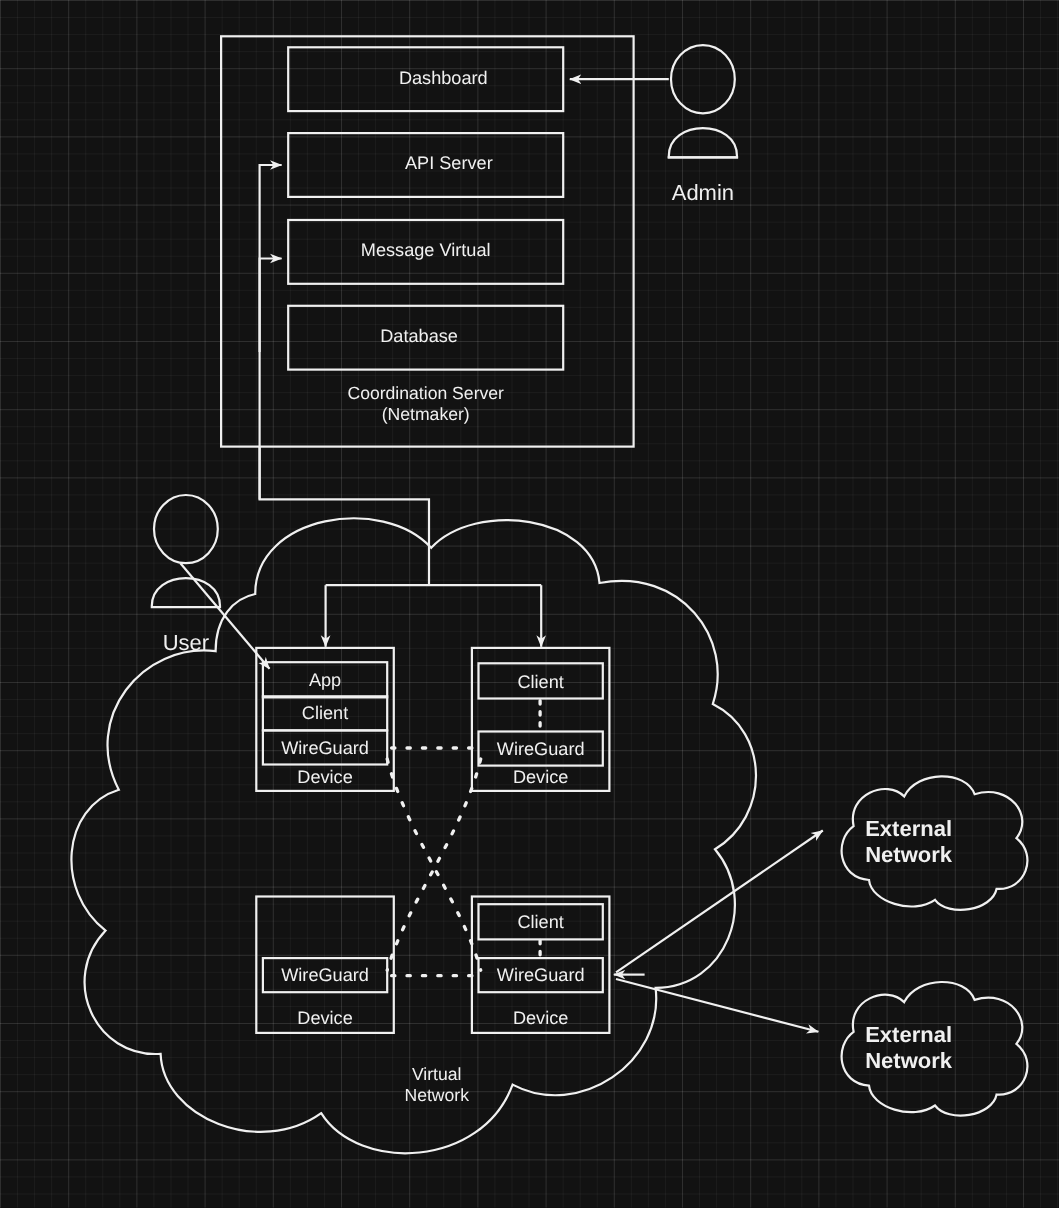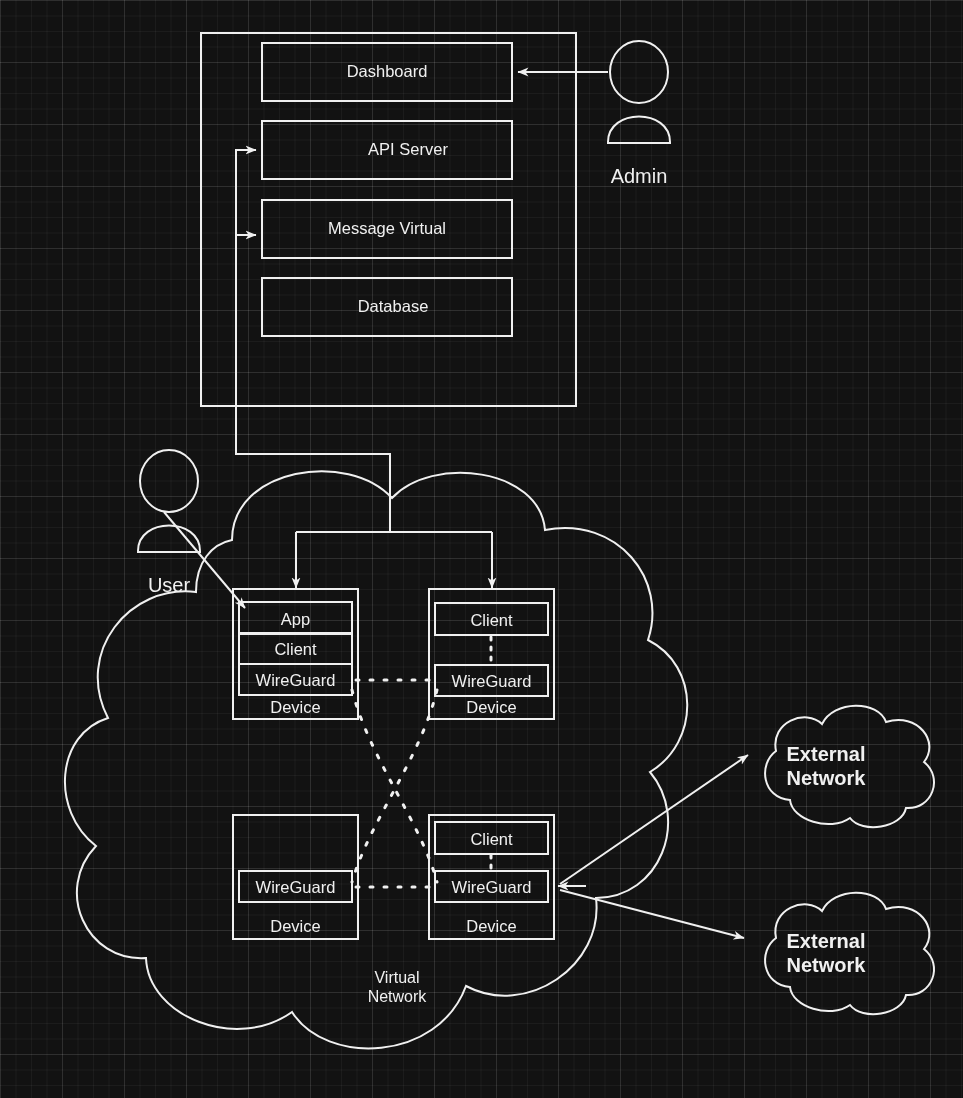"Dashboard" div.lbl { padding-left: none -> 16px }
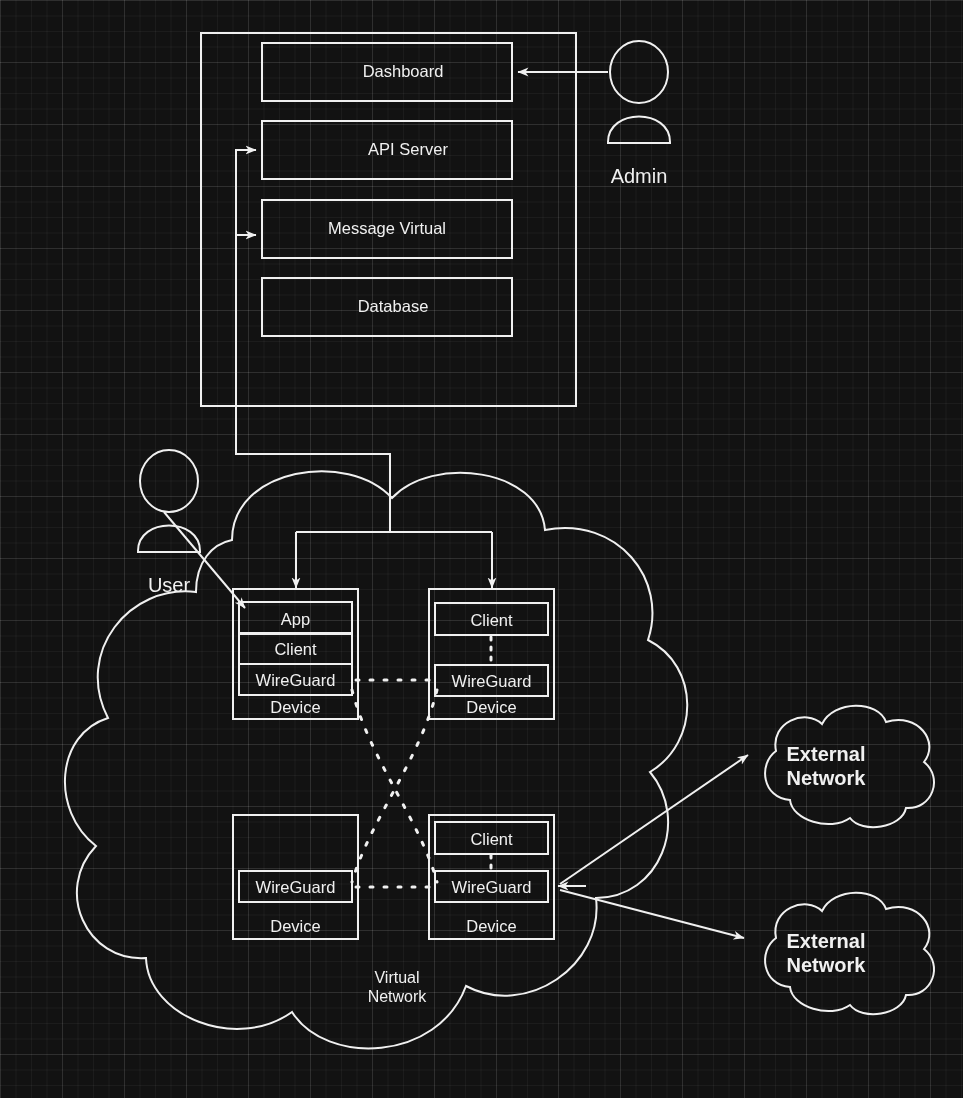"Database" div.lbl { left: 268px -> 256px }
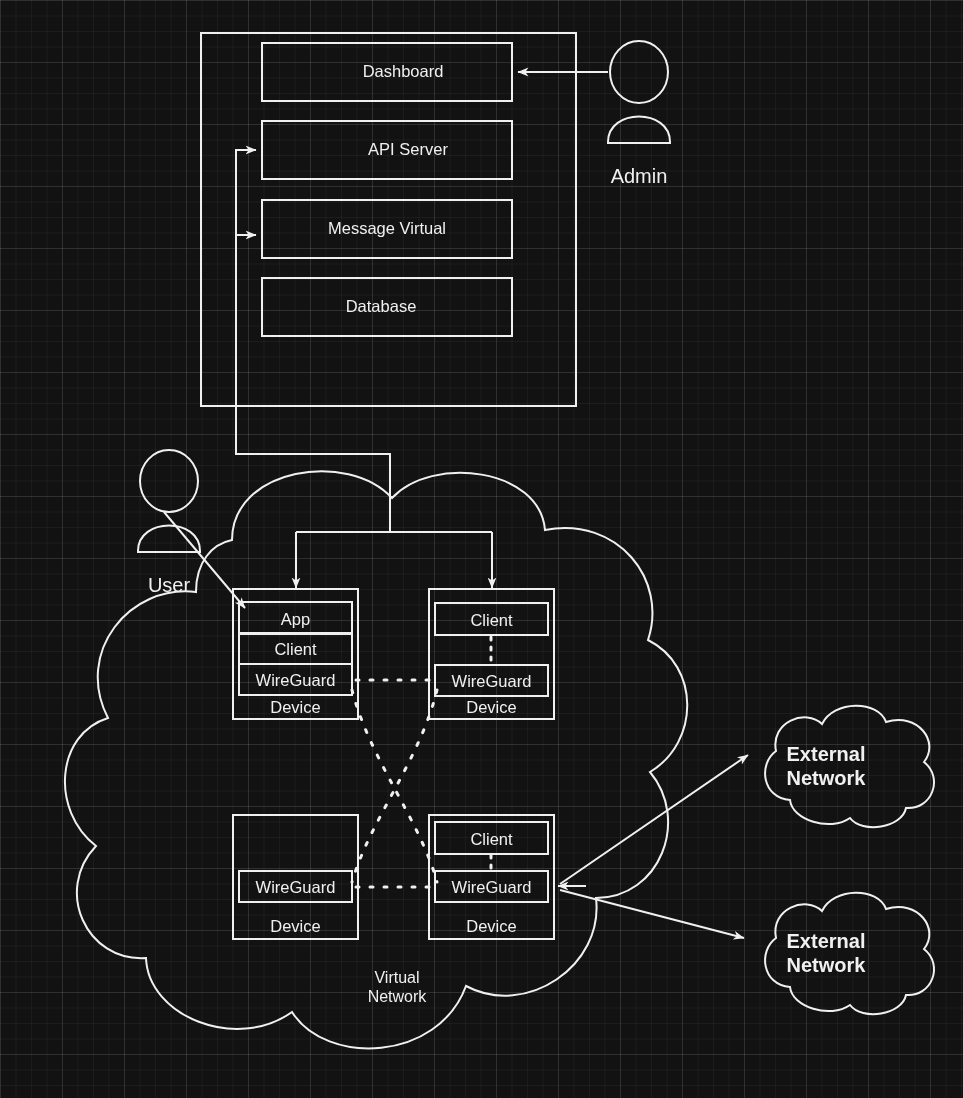"Coordination Server" div.lbl { html: none -> <div>Coordination Server (Netmaker)</div> }
